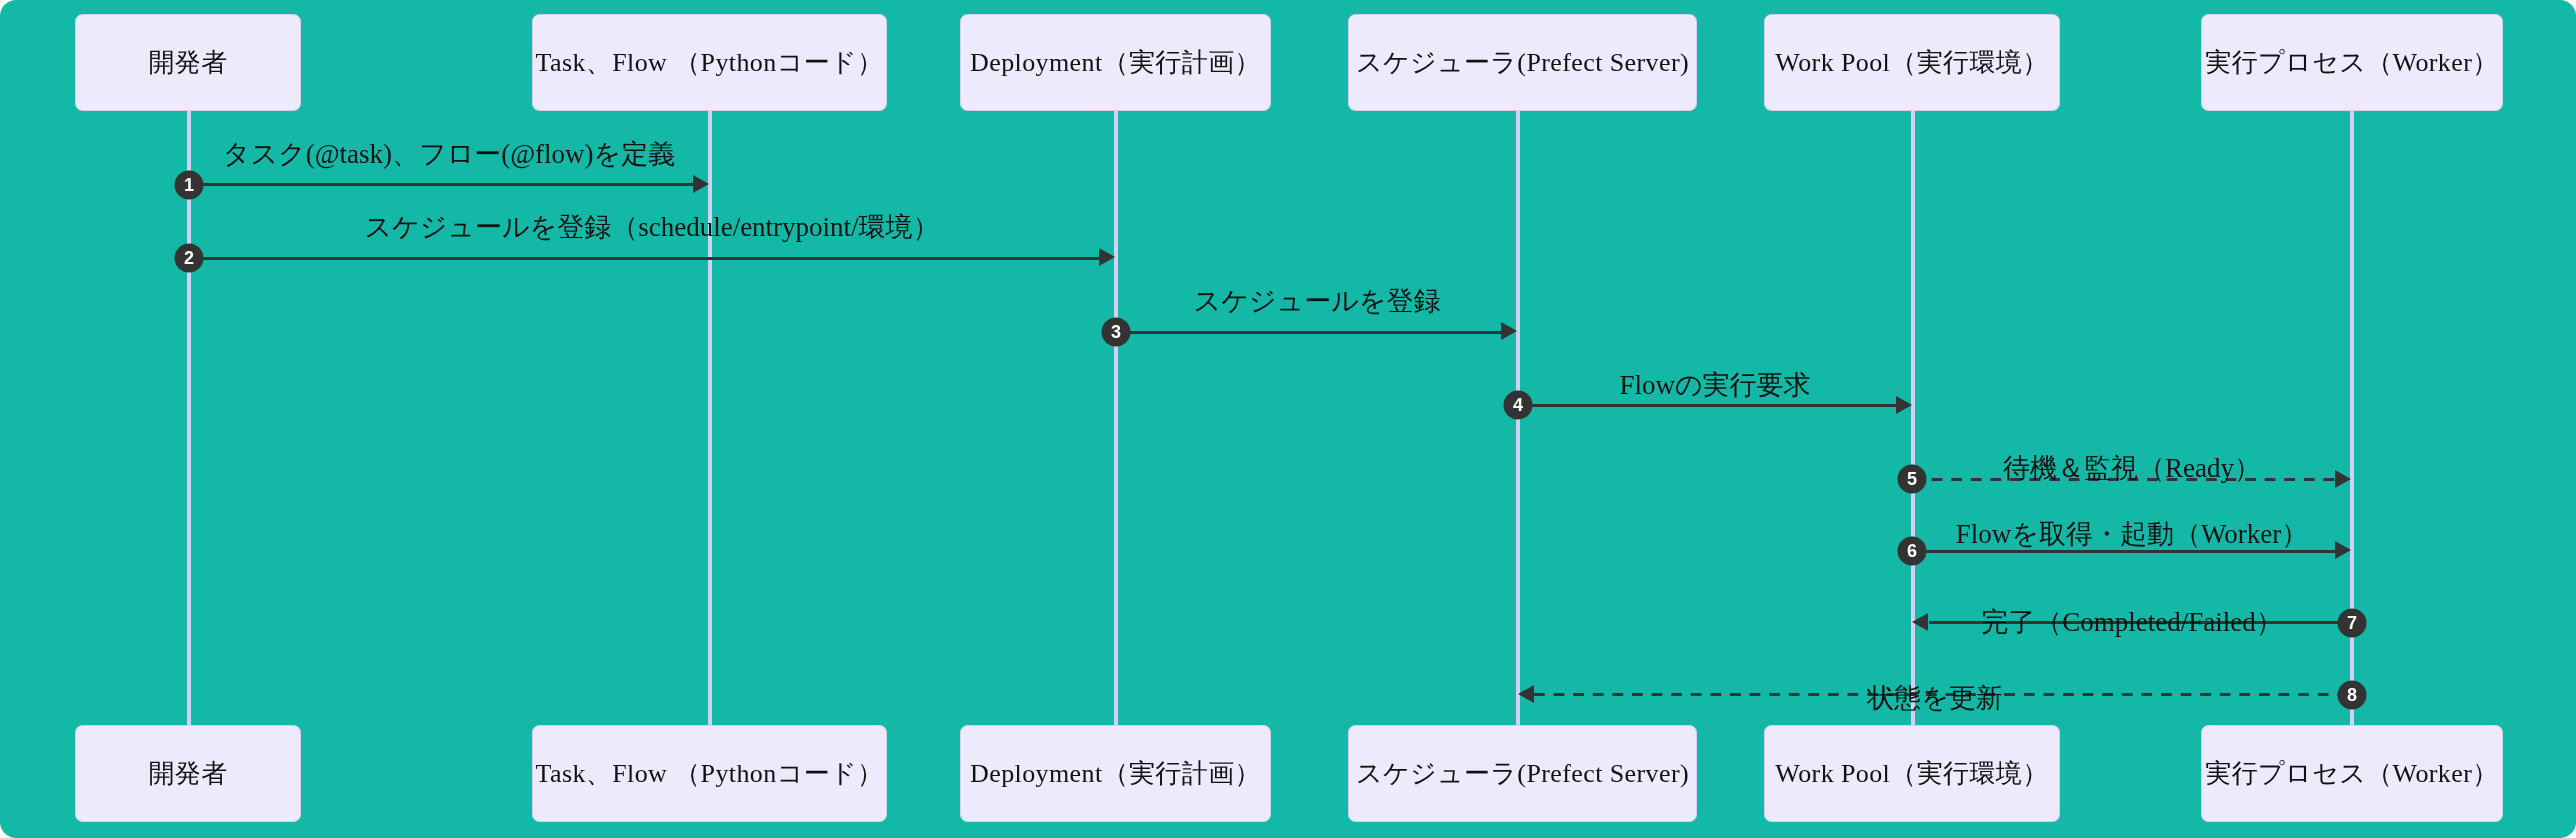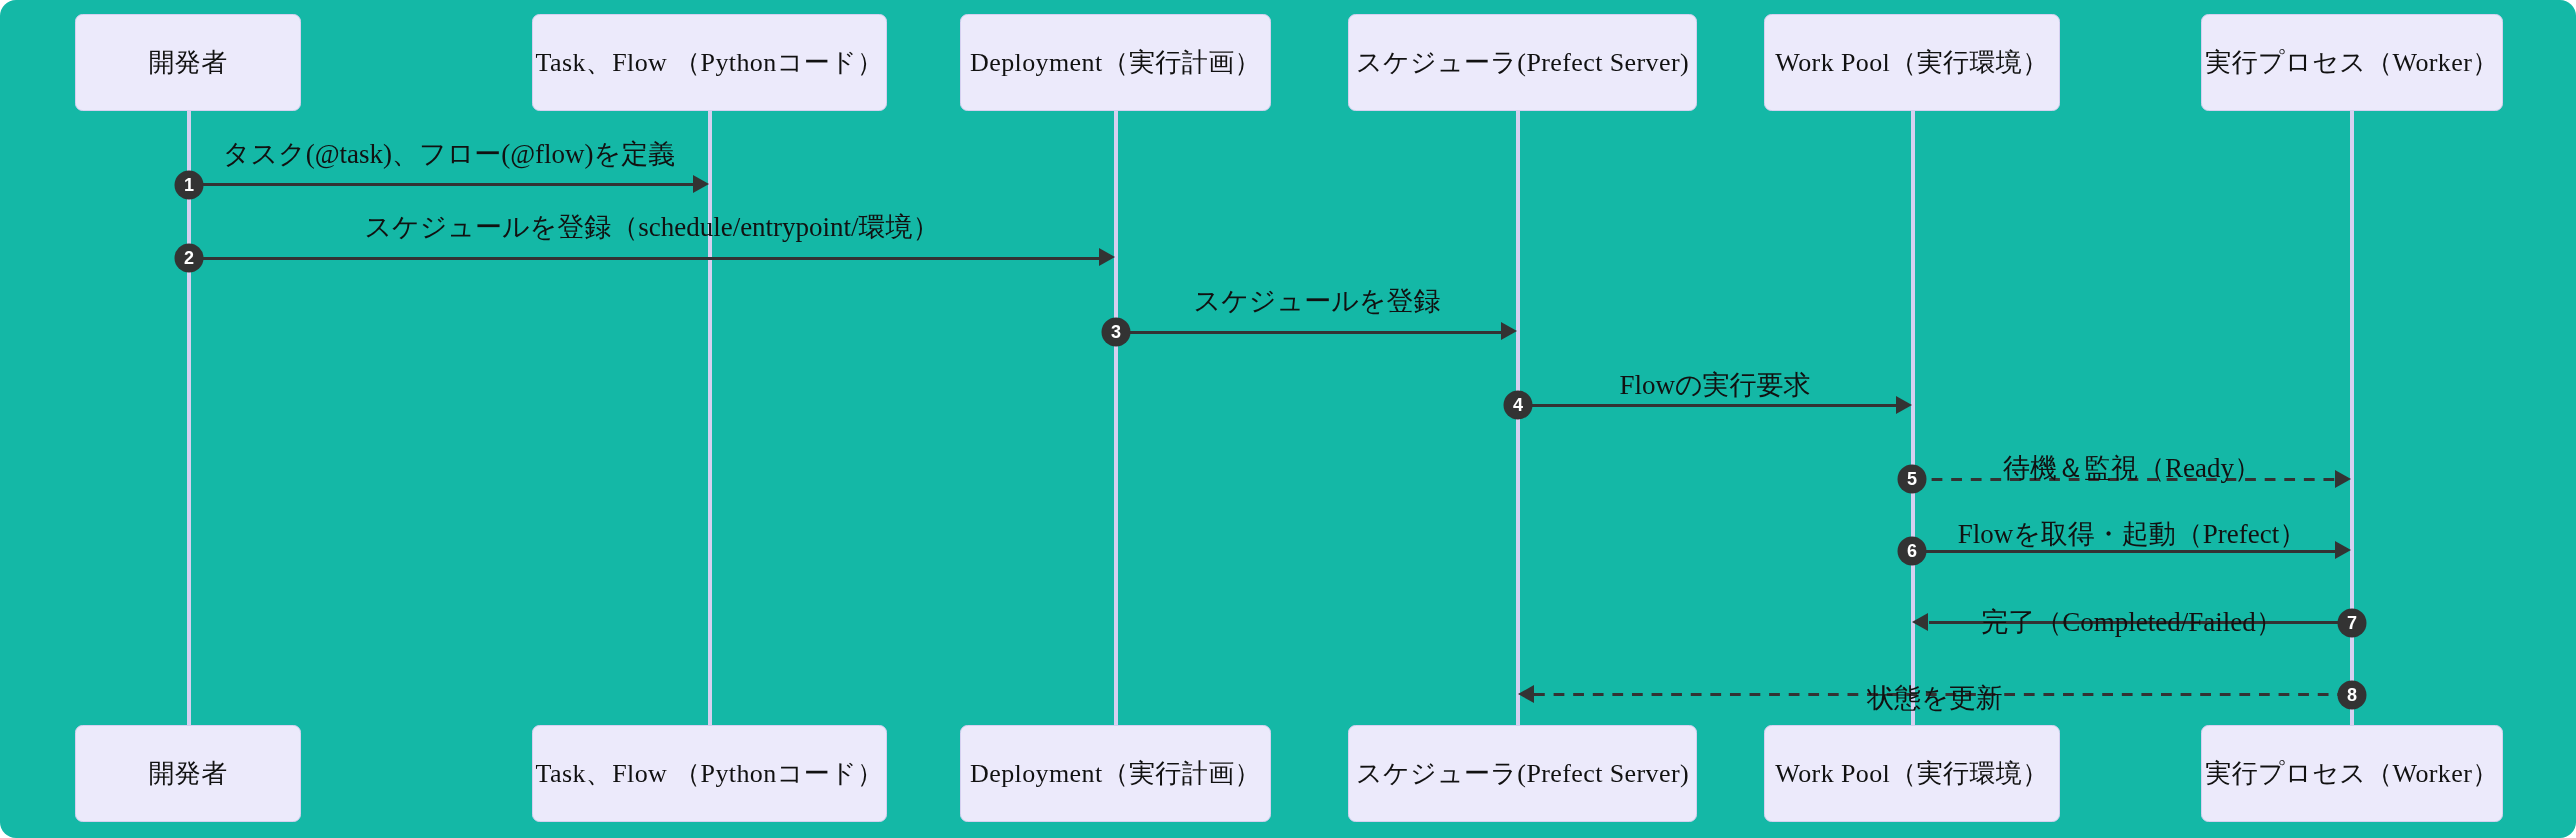"Flowを取得・起動（Prefect）" div.msg-label { text: Prefect -> Worker }
